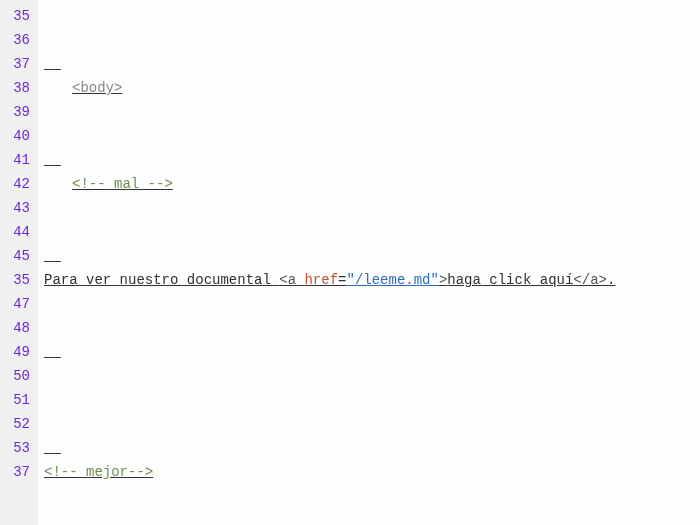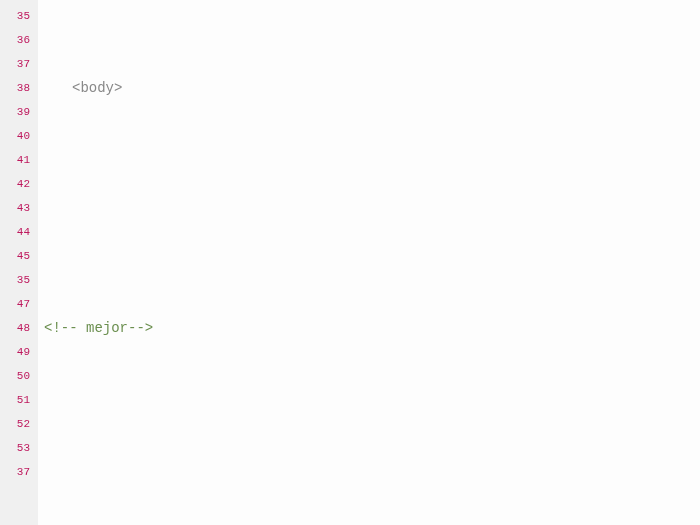"35" .gutter { color: #be185d -> #6d28d9; font-size: 11px -> 14px }
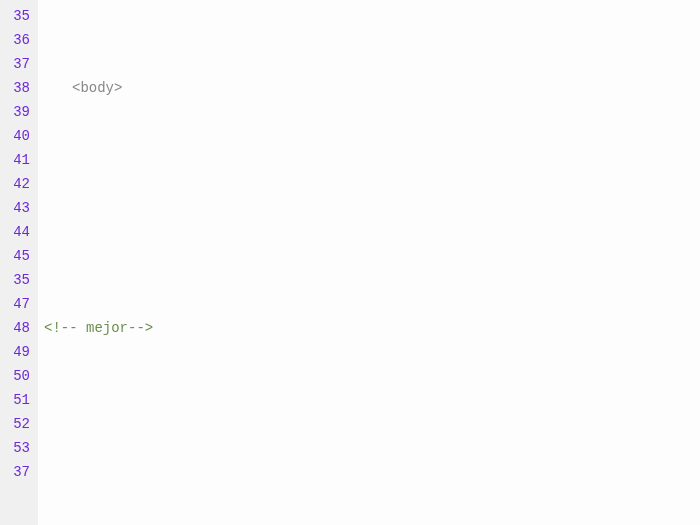"<body>" .code { text-decoration: none -> underline }
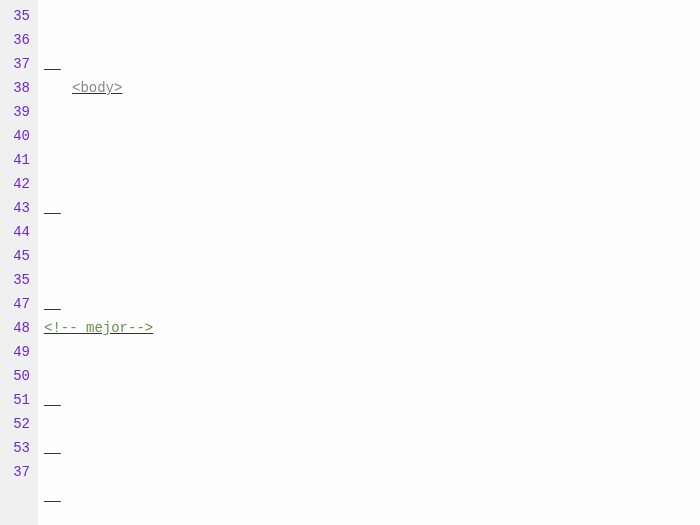"<!-- mal -->" div.line { html: none -> <div><span>&lt;!-- mal --&gt;</span></div> }
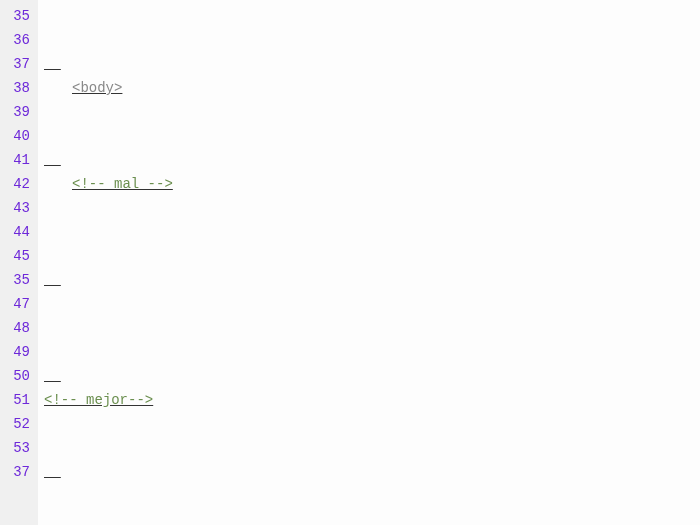"Para ver nuestro documental <a" div.line { html: none -> <div><span>Para ver nuestro documental </span><span>&lt;a </span><span>href</span><span>=</span><span>"/leeme.md"</span><span>&gt;</span><span>haga click aquí</span><span>&lt;/a&gt;</span><span>.</span></div> }
